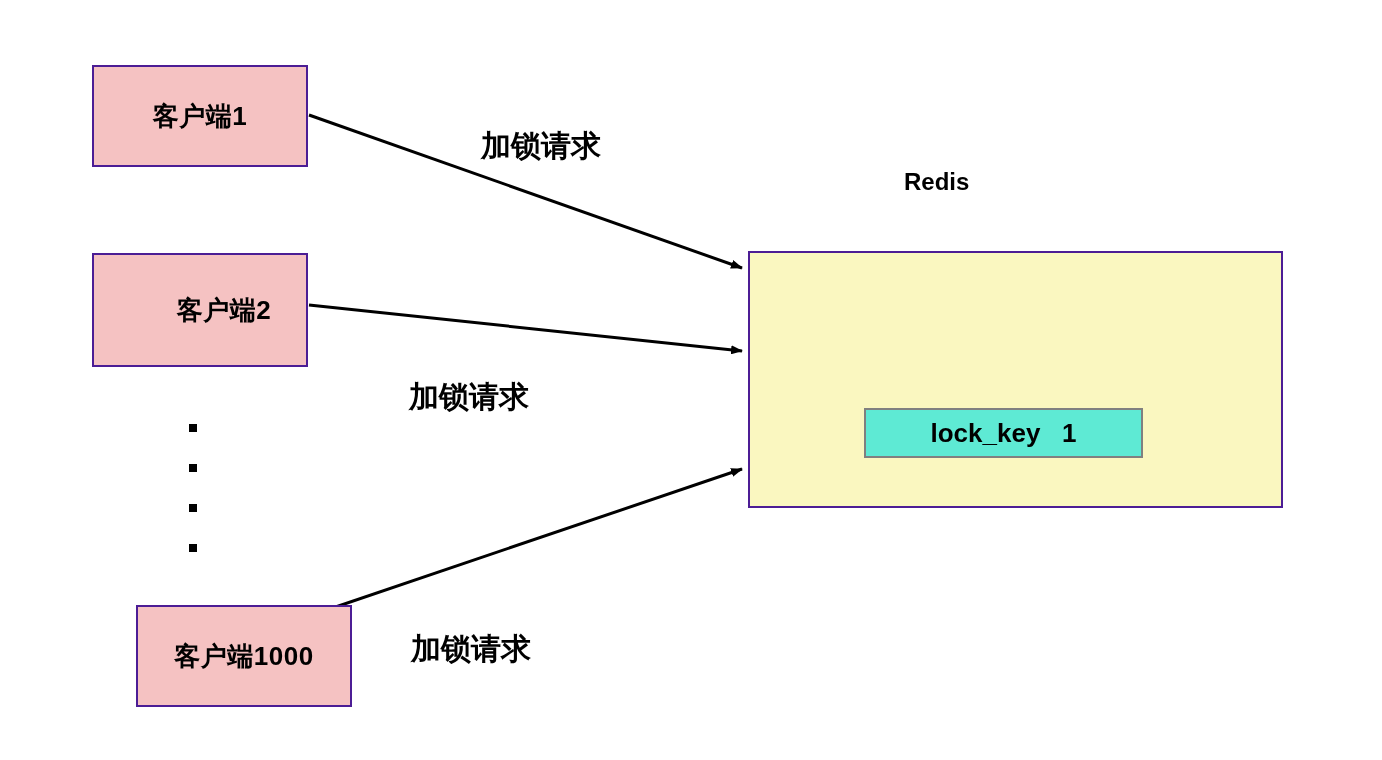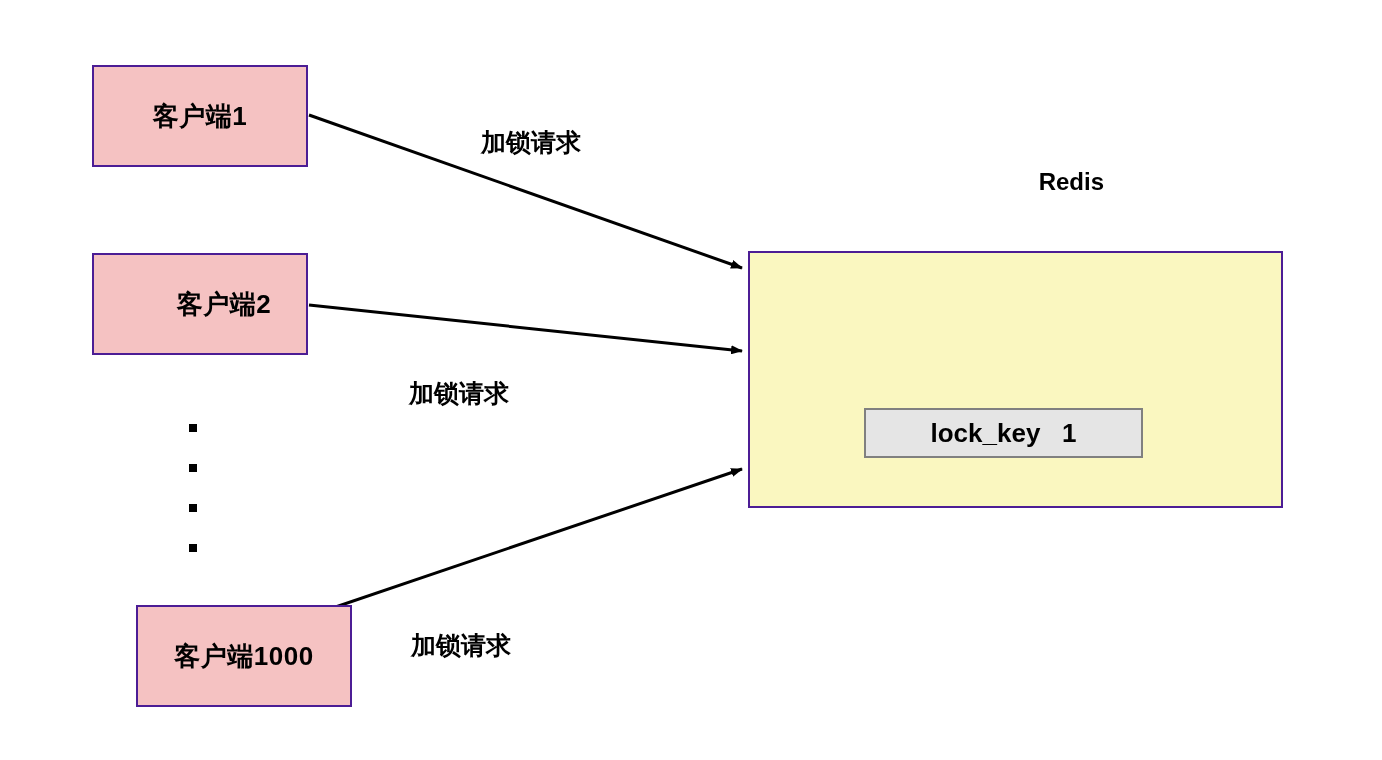"加锁请求" .edge-label { font-size: 25px -> 30px }
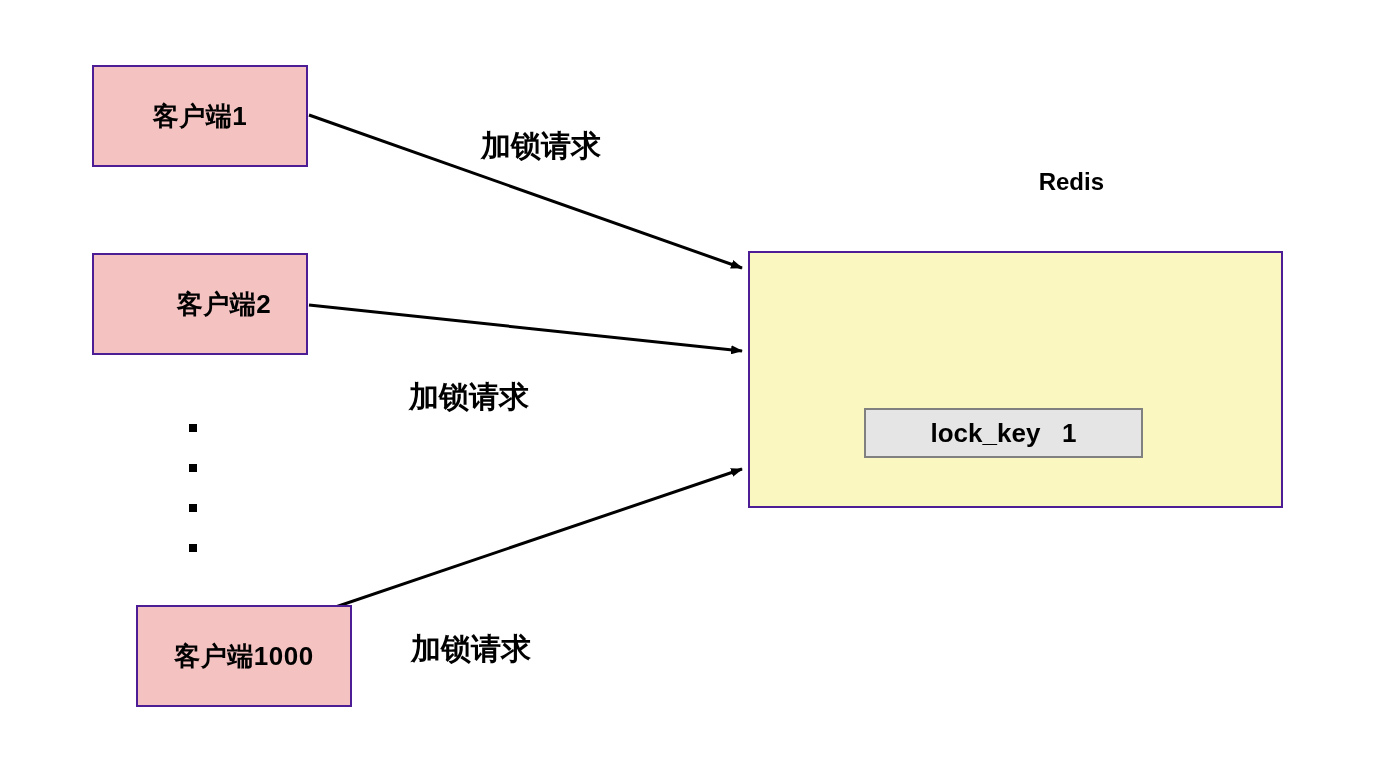"Redis" #redis-title { text-align: right -> left }
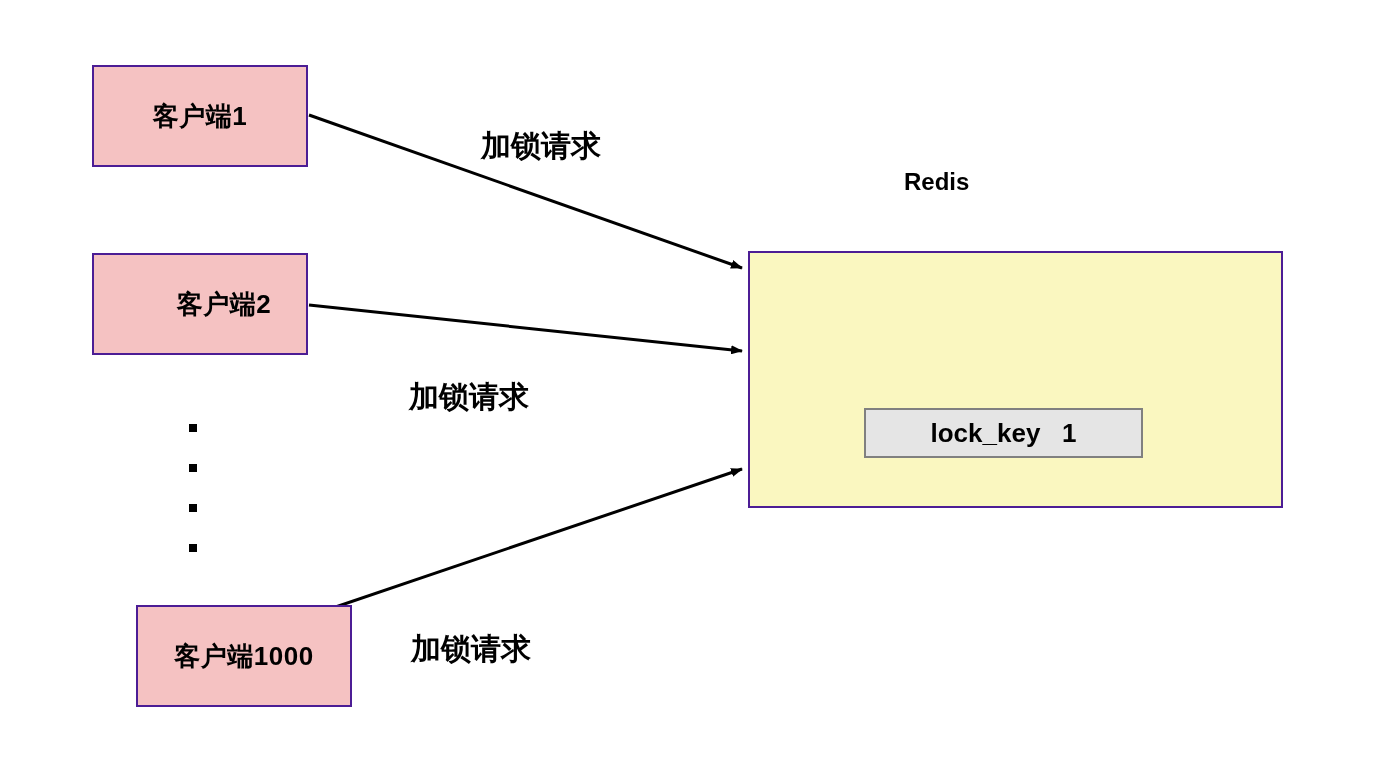"客户端2" #client-2 { height: 102px -> 114px }
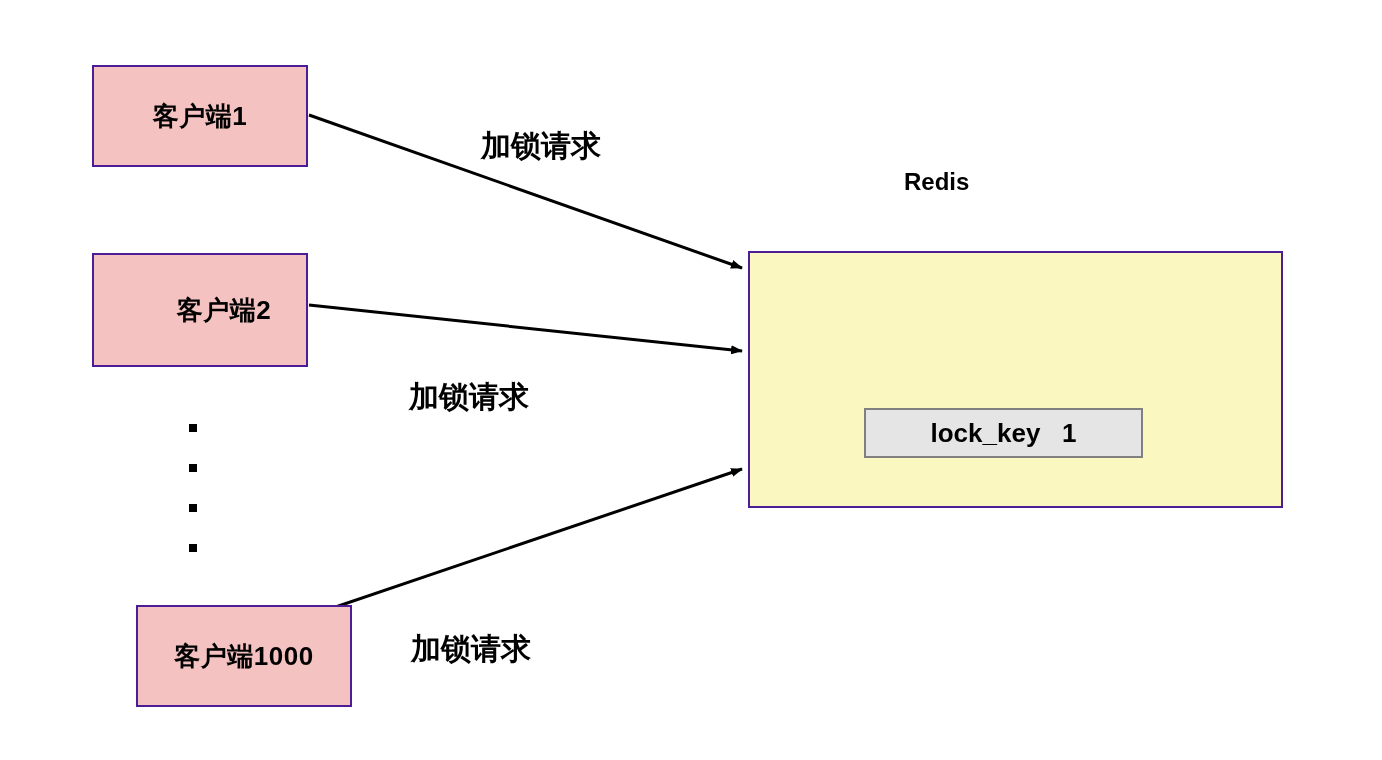"lock_key 1" #lockkey-box { background: #e5e5e5 -> #5eead4 }
